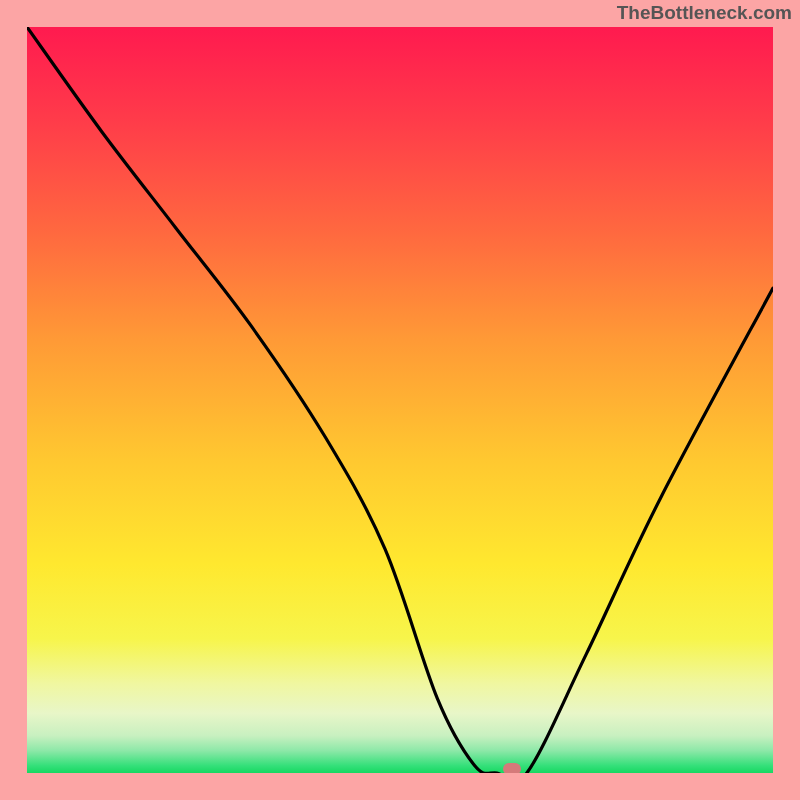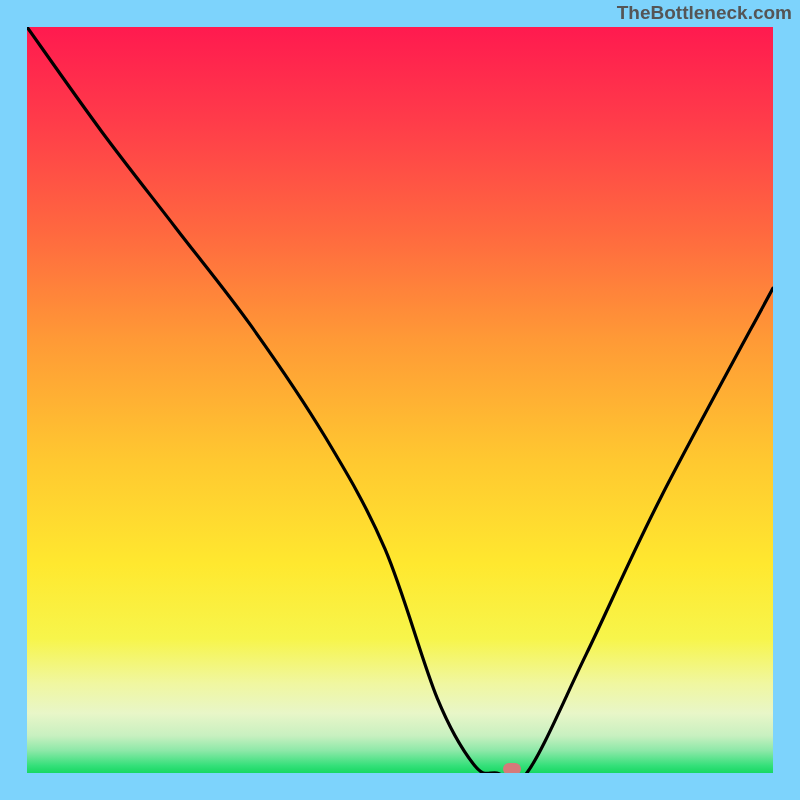"TheBottleneck.com" .container { background: #7dd3fc -> #fca5a5 }
